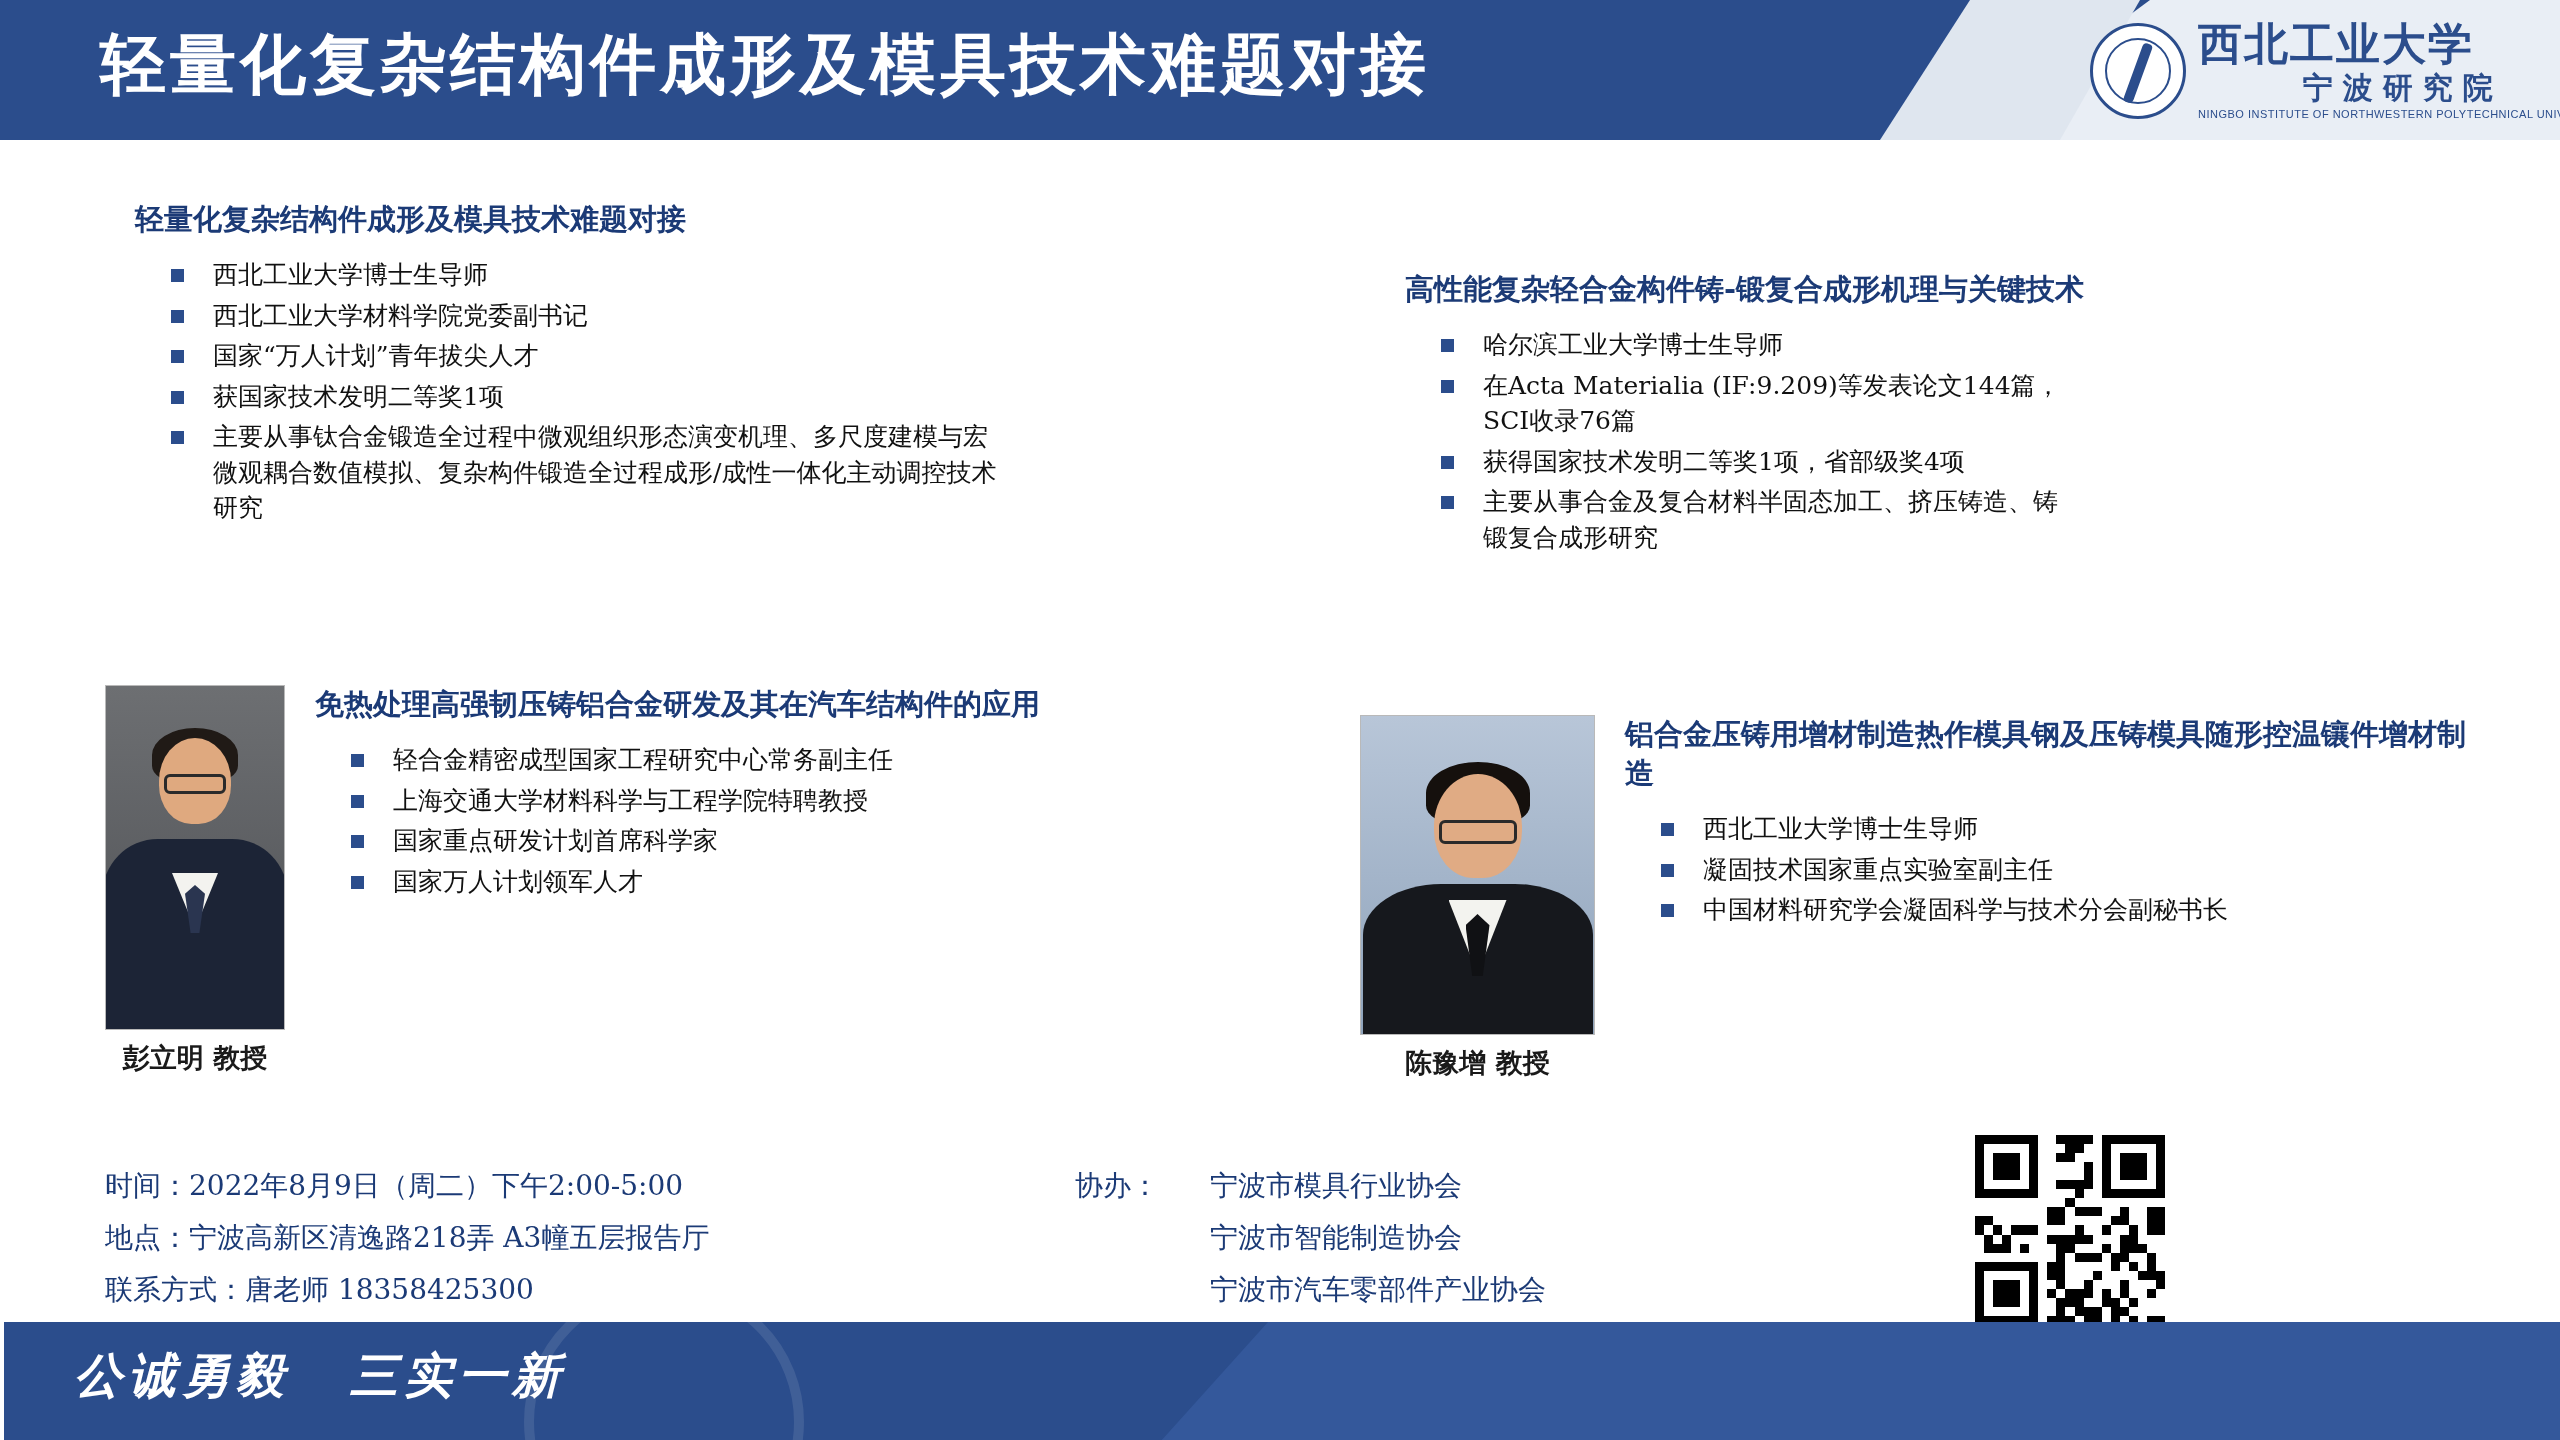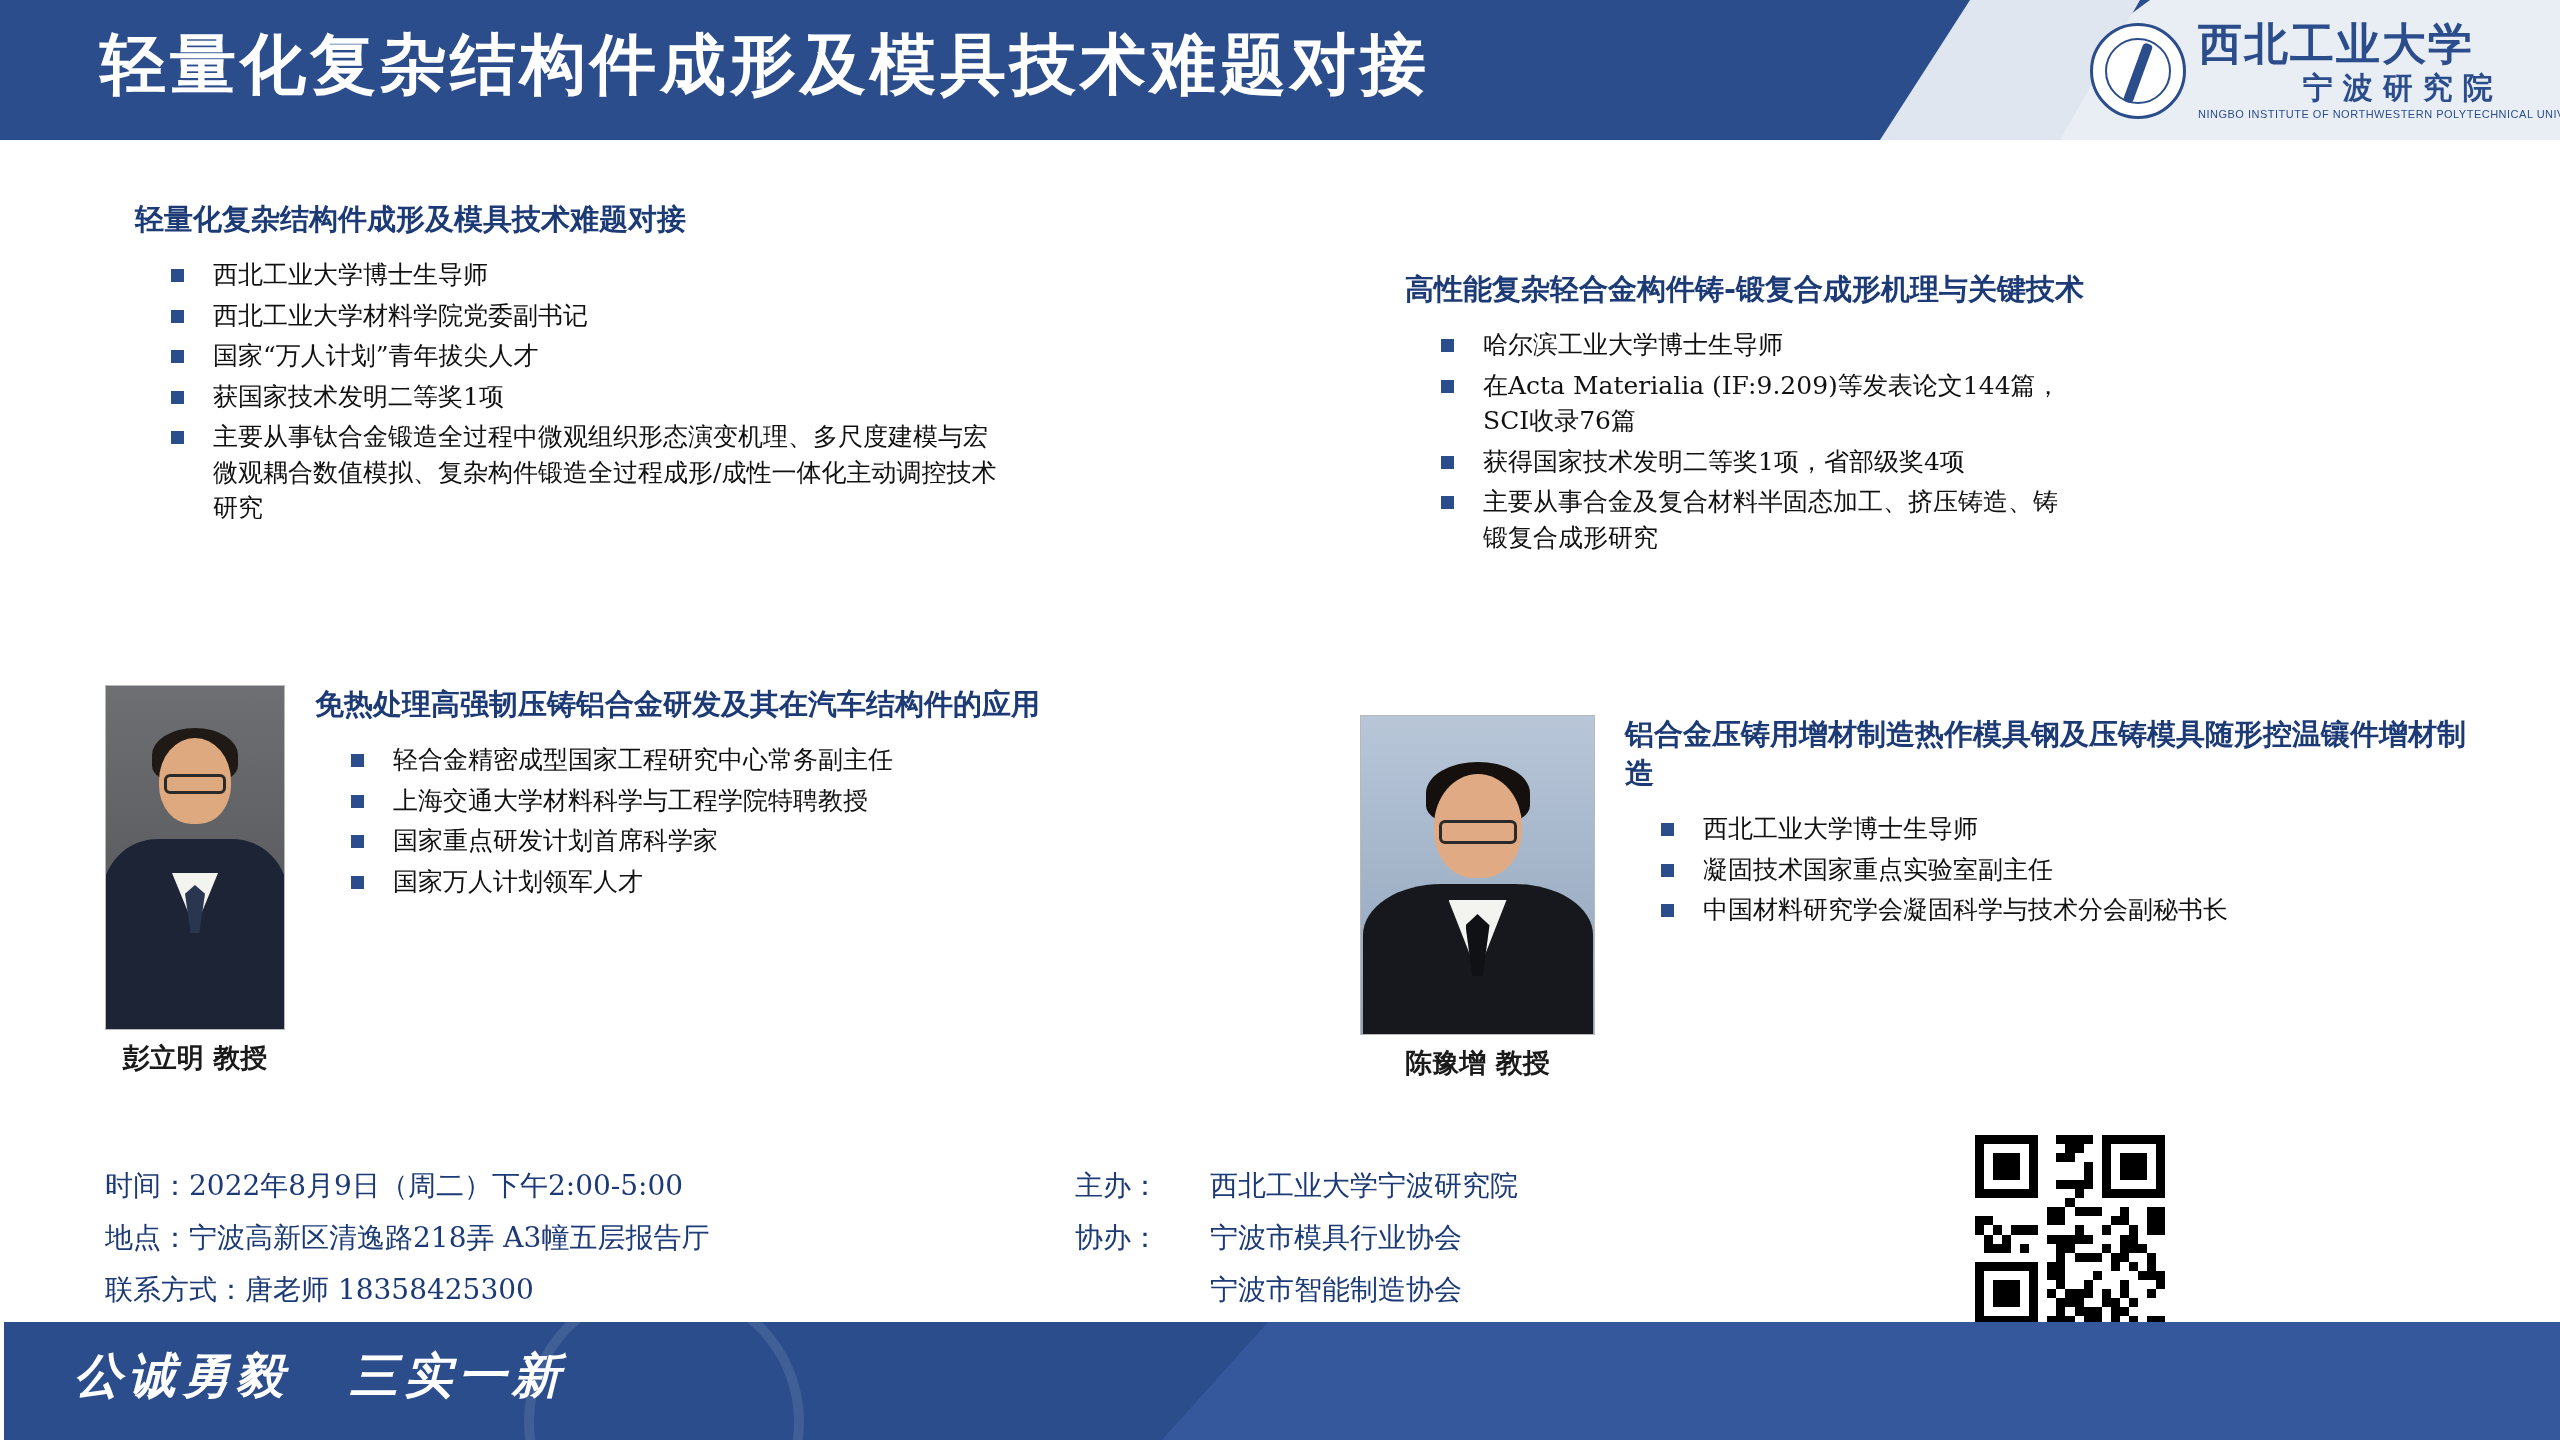"主办：" div.row { html: <div> <span>主办：</span> <span>西北工业大学宁波研究院</span> </div> -> none }
